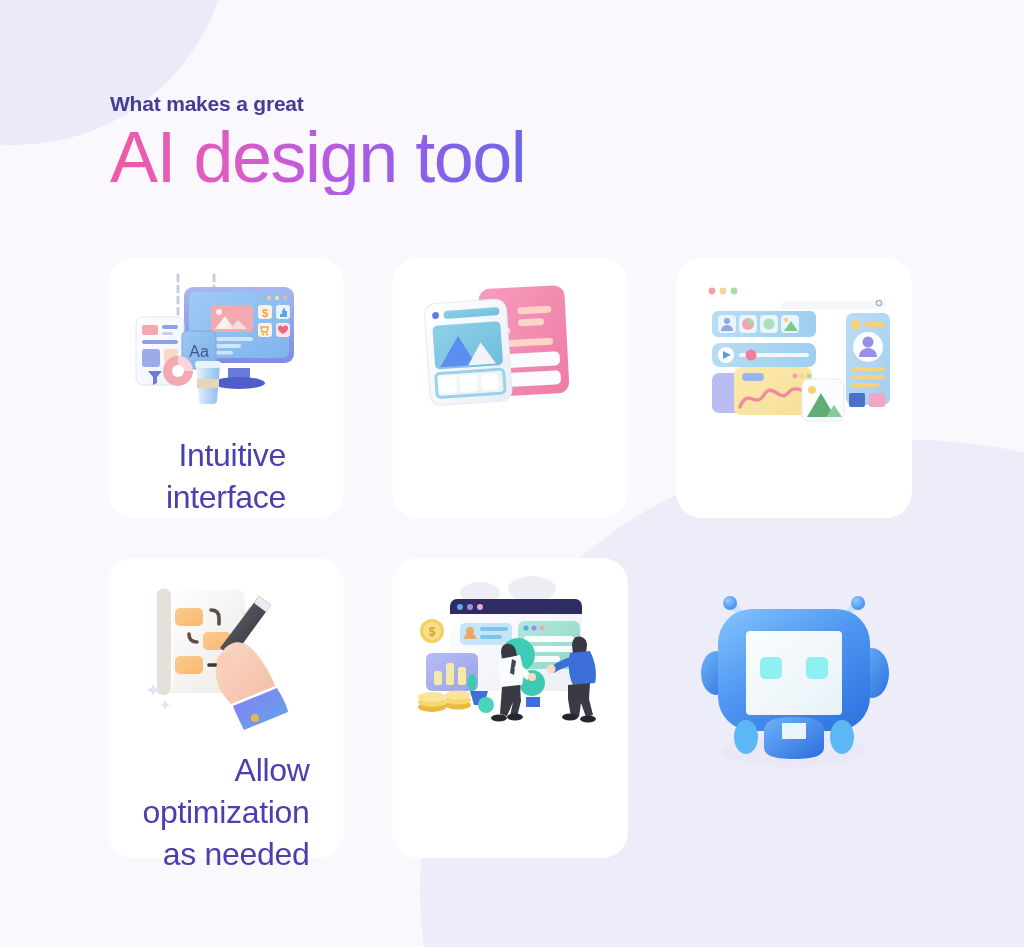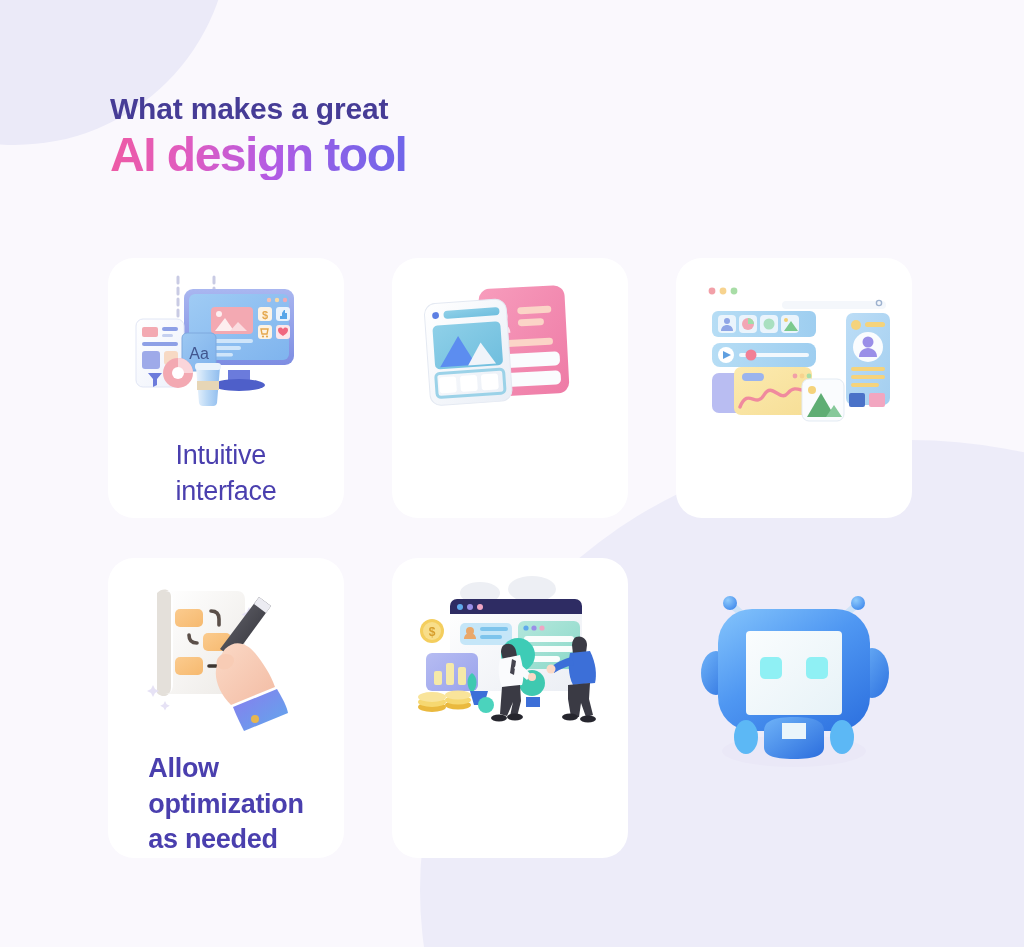"What makes a great" .kicker { font-size: 30px -> 21px }
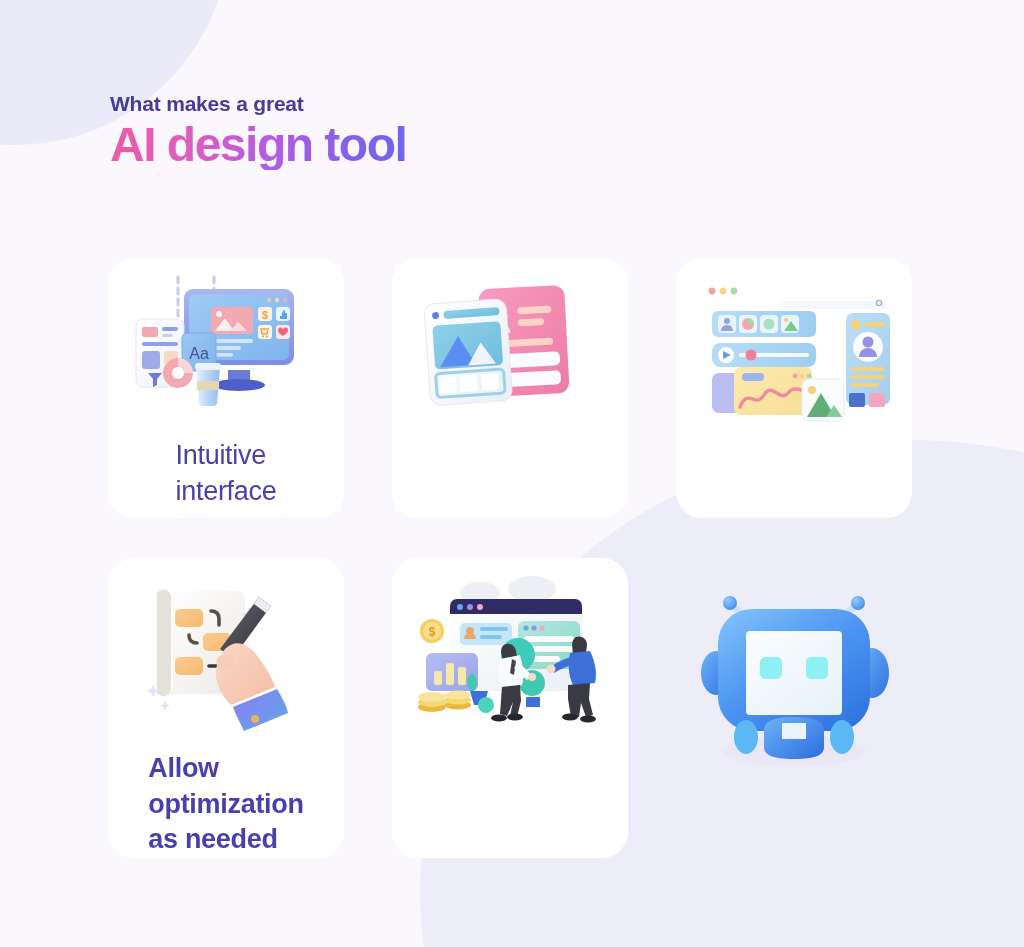"AI design tool" .title { font-size: 48px -> 72px; font-weight: bold -> normal }
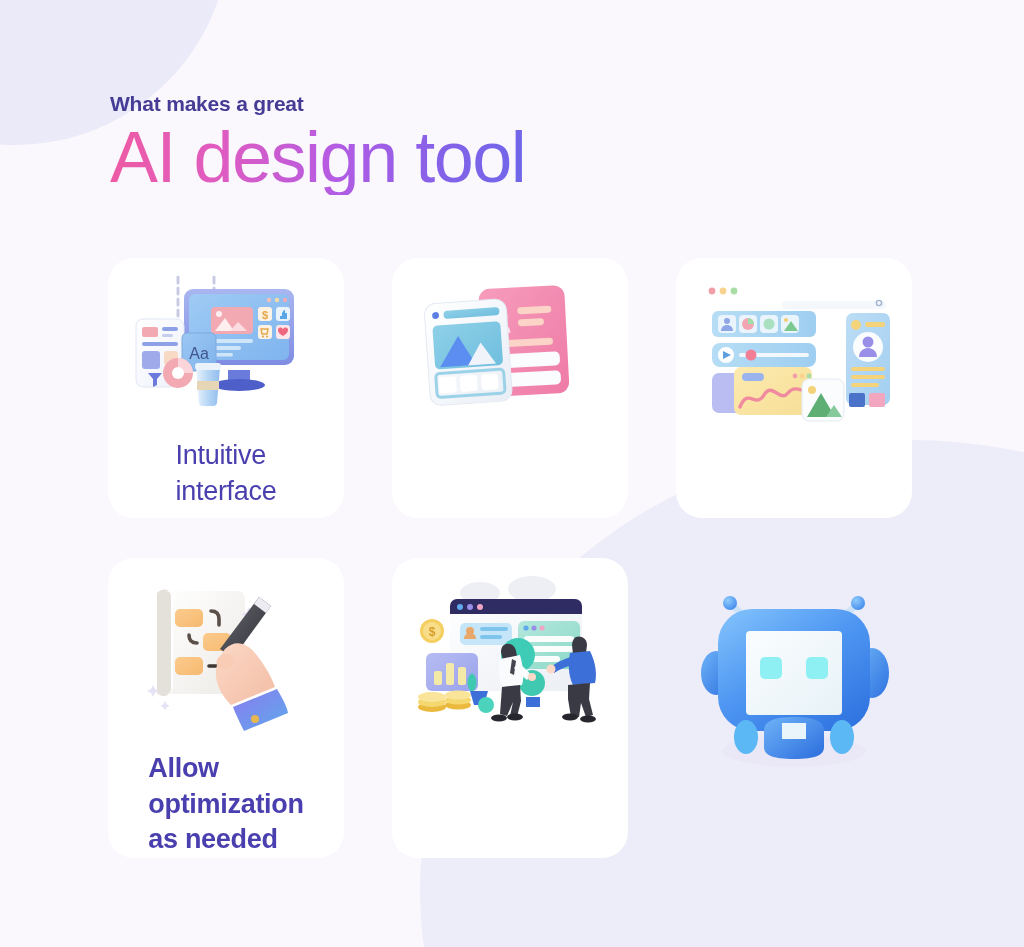"Intuitive" .card-label { font-size: 27px -> 32px; text-align: left -> right }
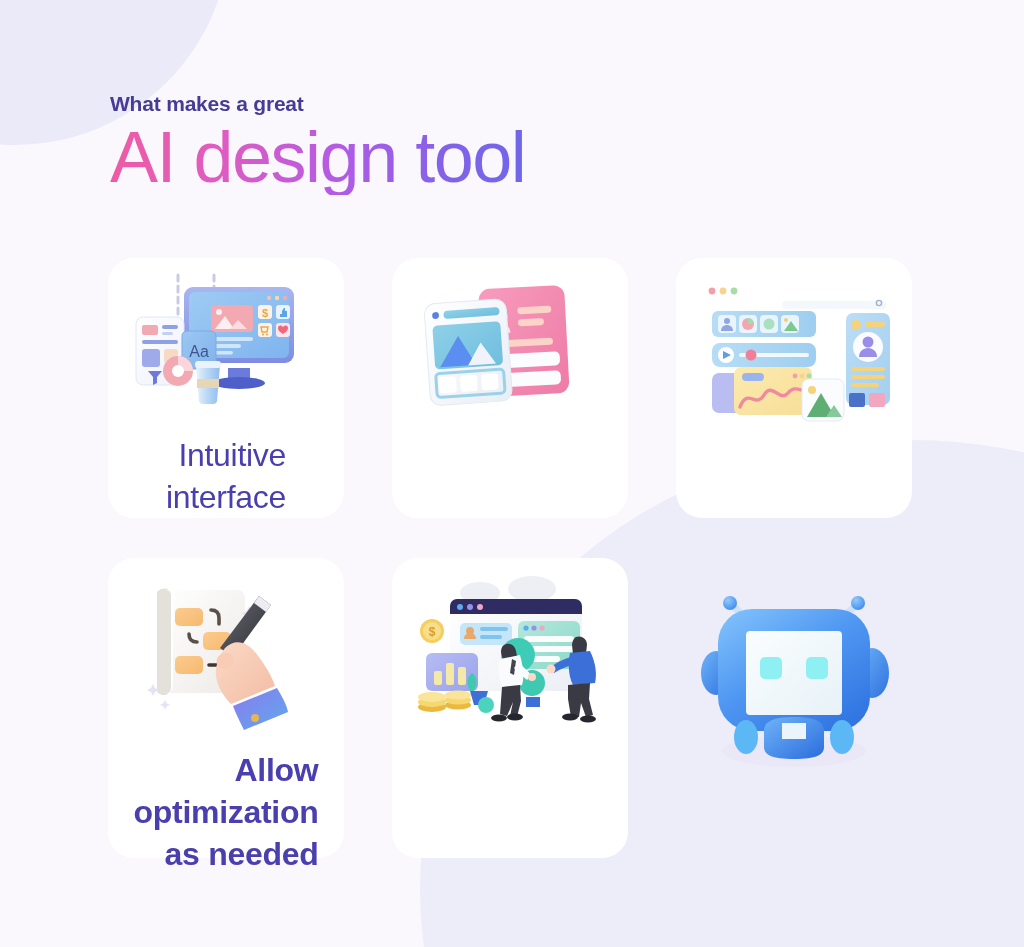"Allow" .card.r2 .card-label { font-weight: bold -> none }
